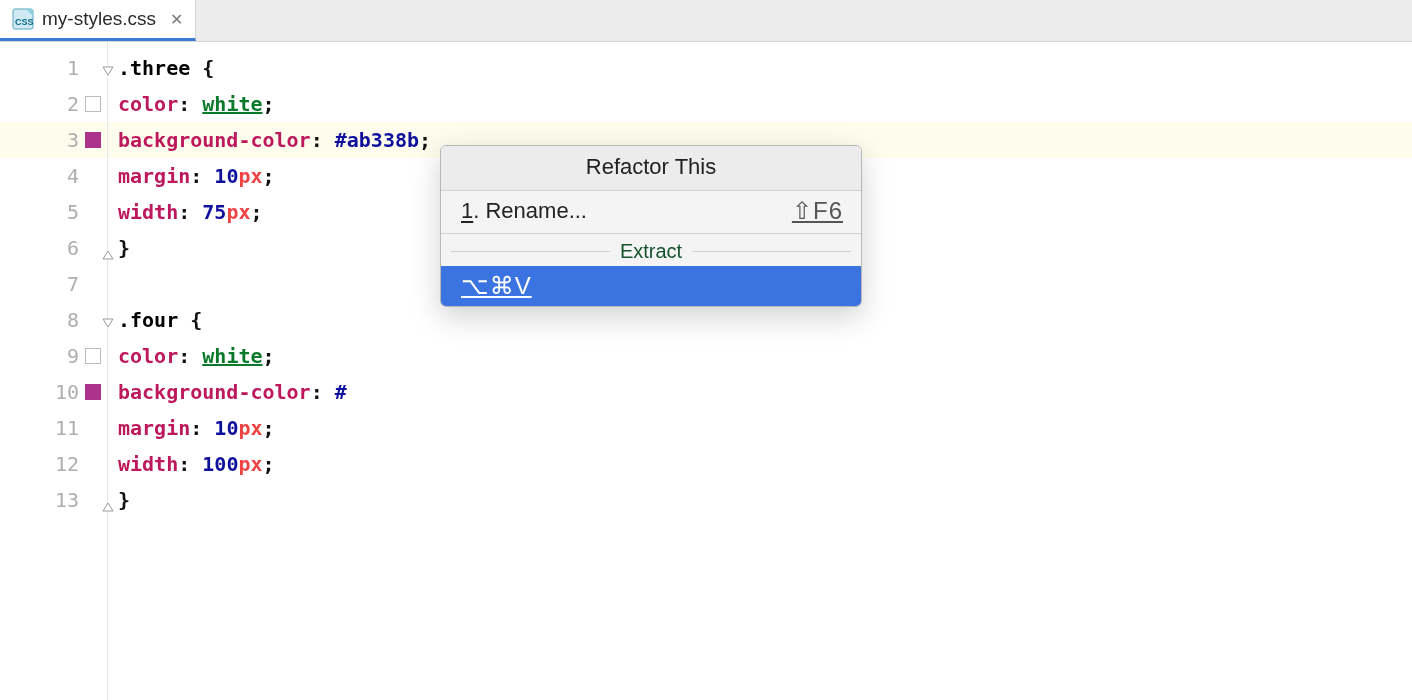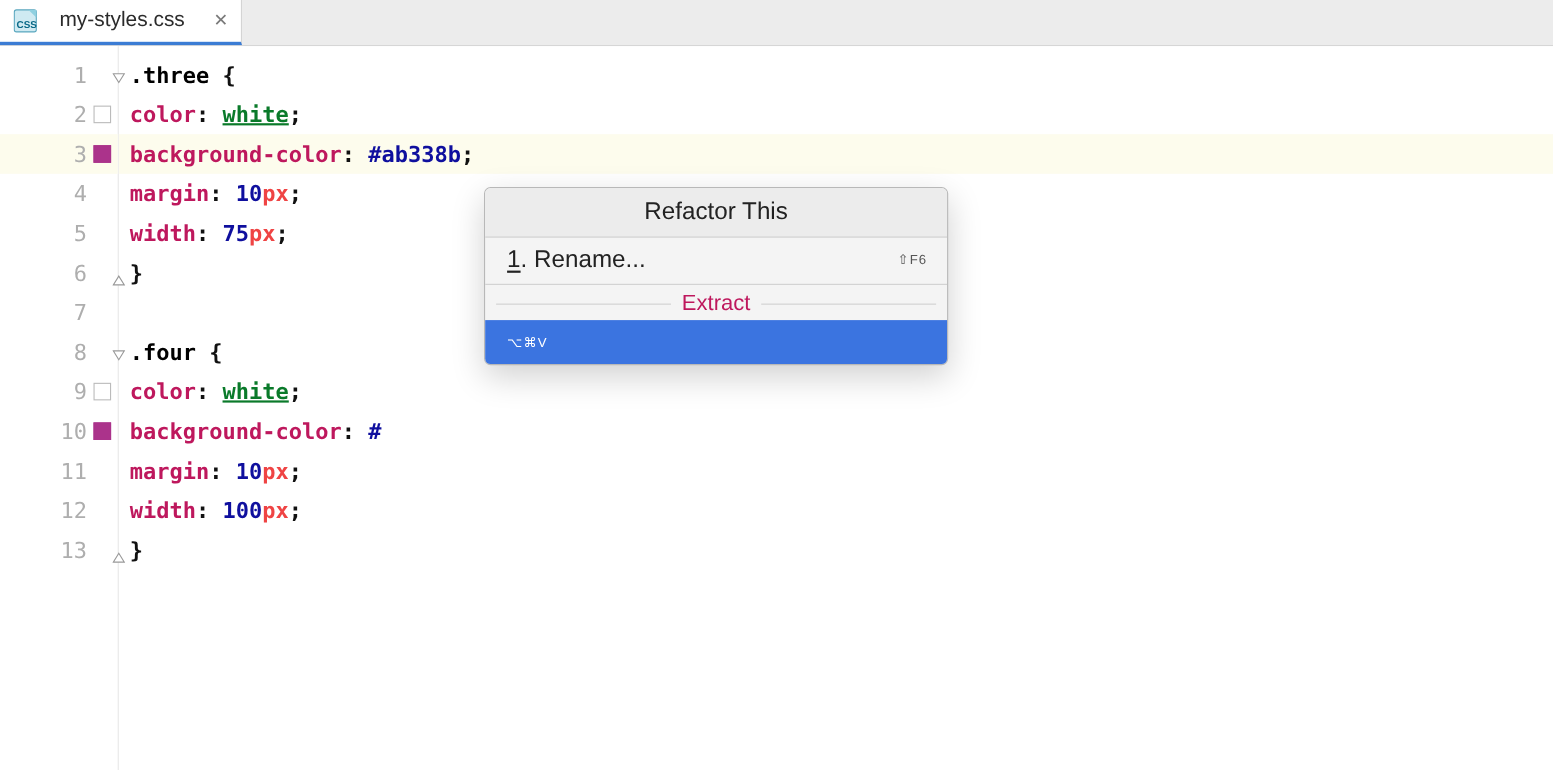"CSS" .tab { gap: 20px -> 8px }
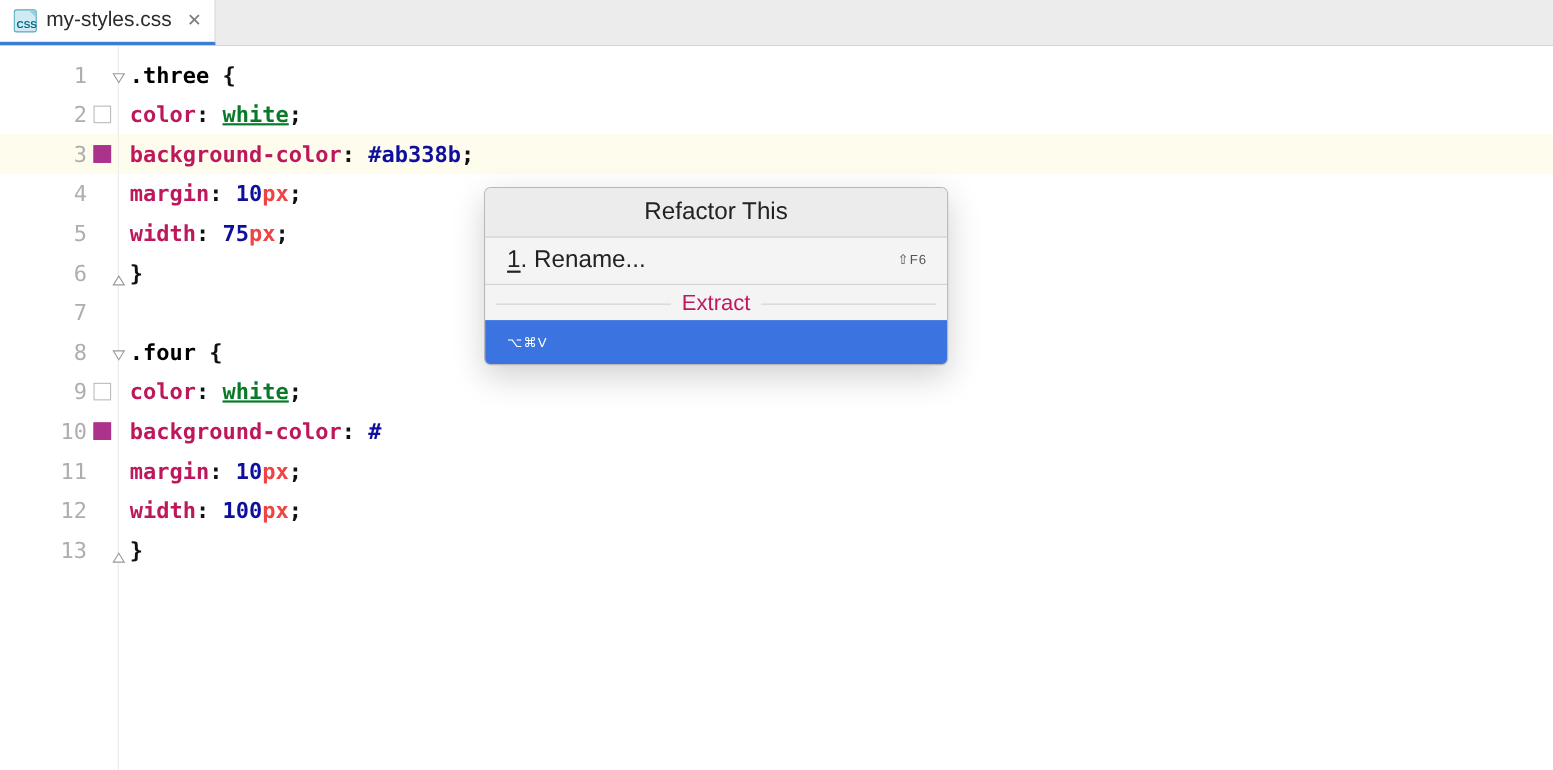"Refactor This" .popup { top: 170px -> 145px }
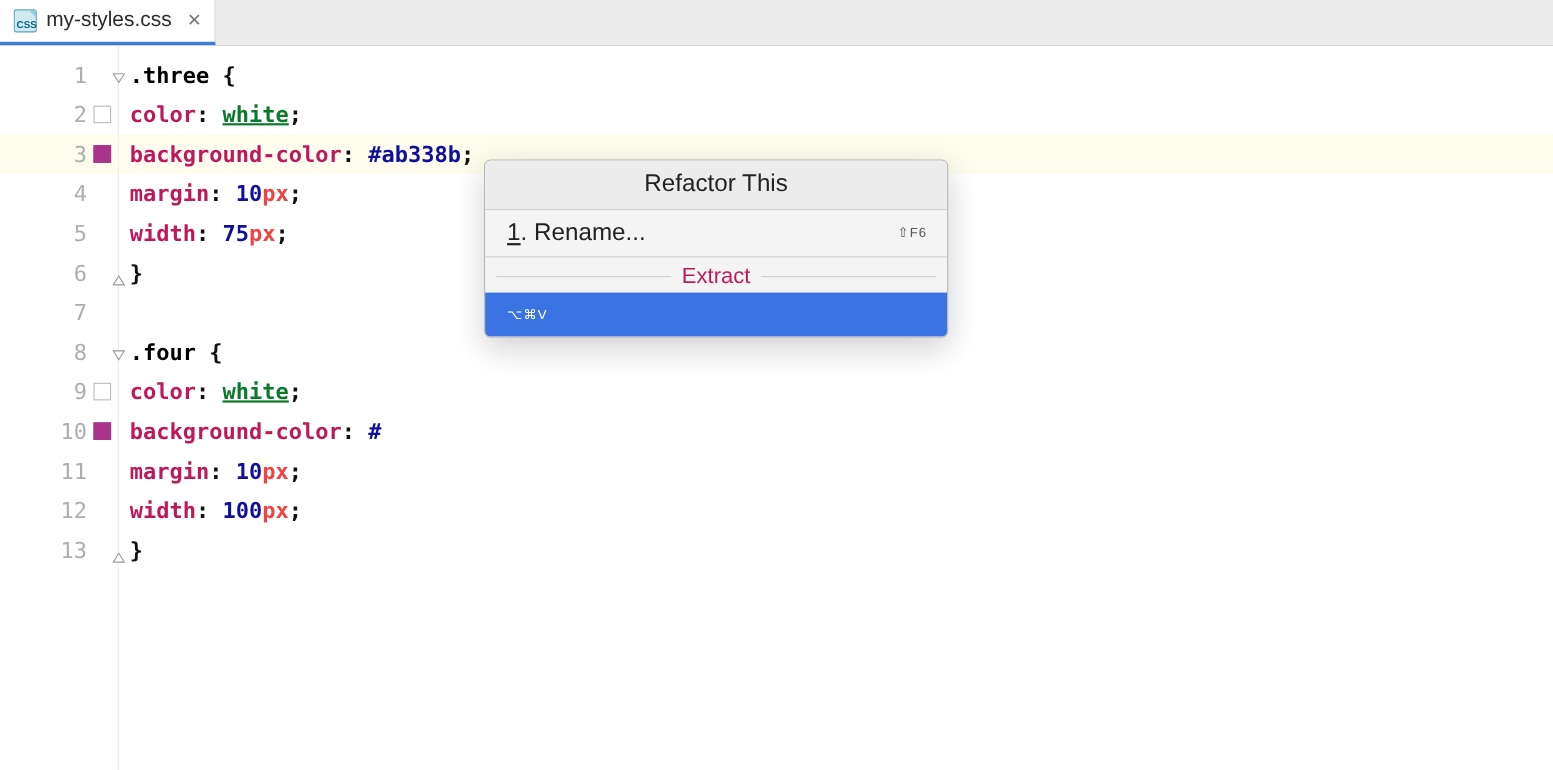"⇧F6" .popup-item .shortcut { font-size: 12px -> 24px; text-decoration: none -> underline }
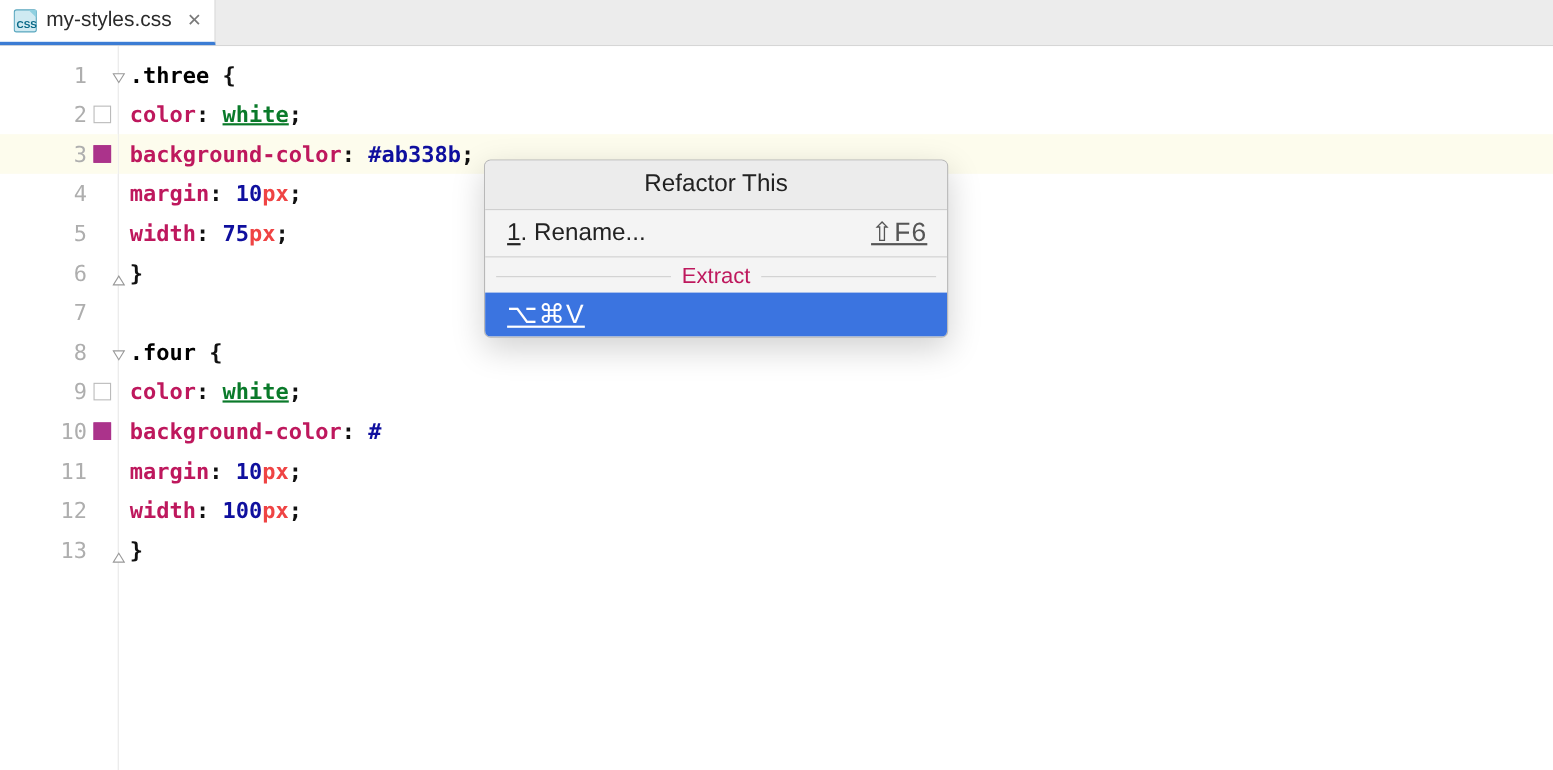"Extract" .popup-group-label { color: #be185d -> #14532d }
